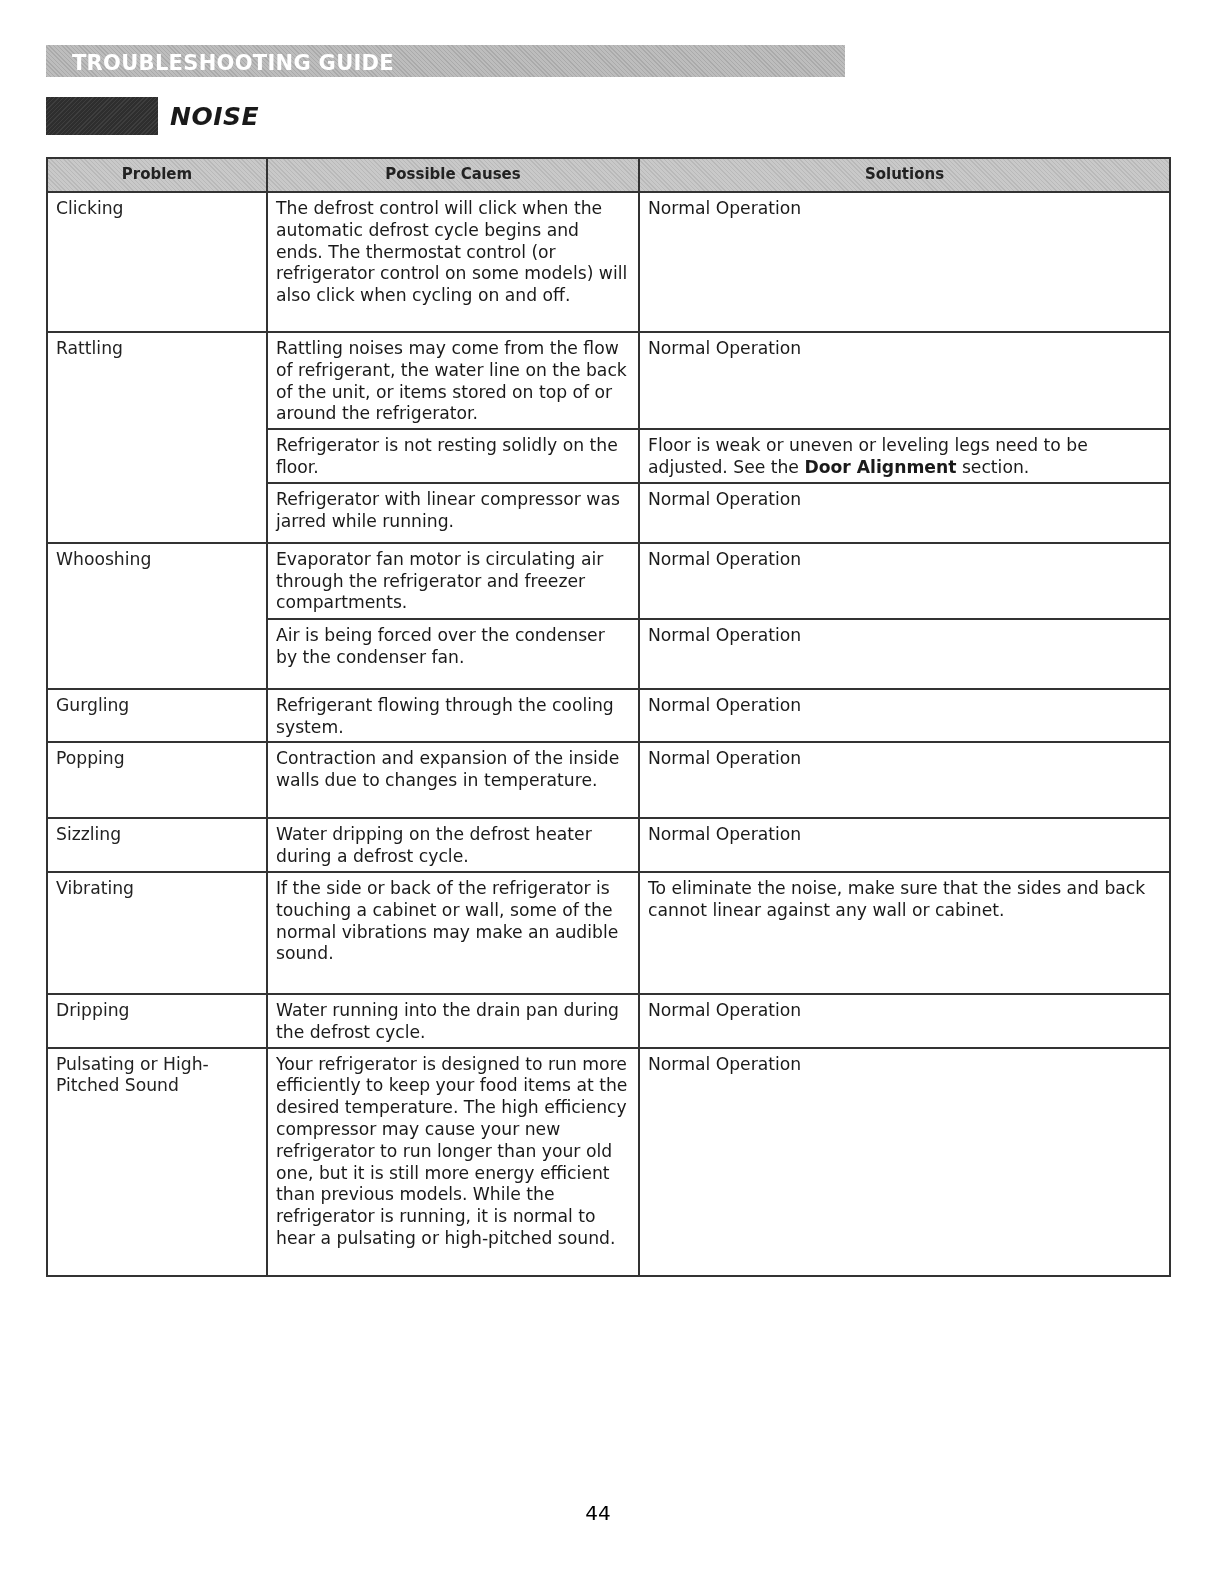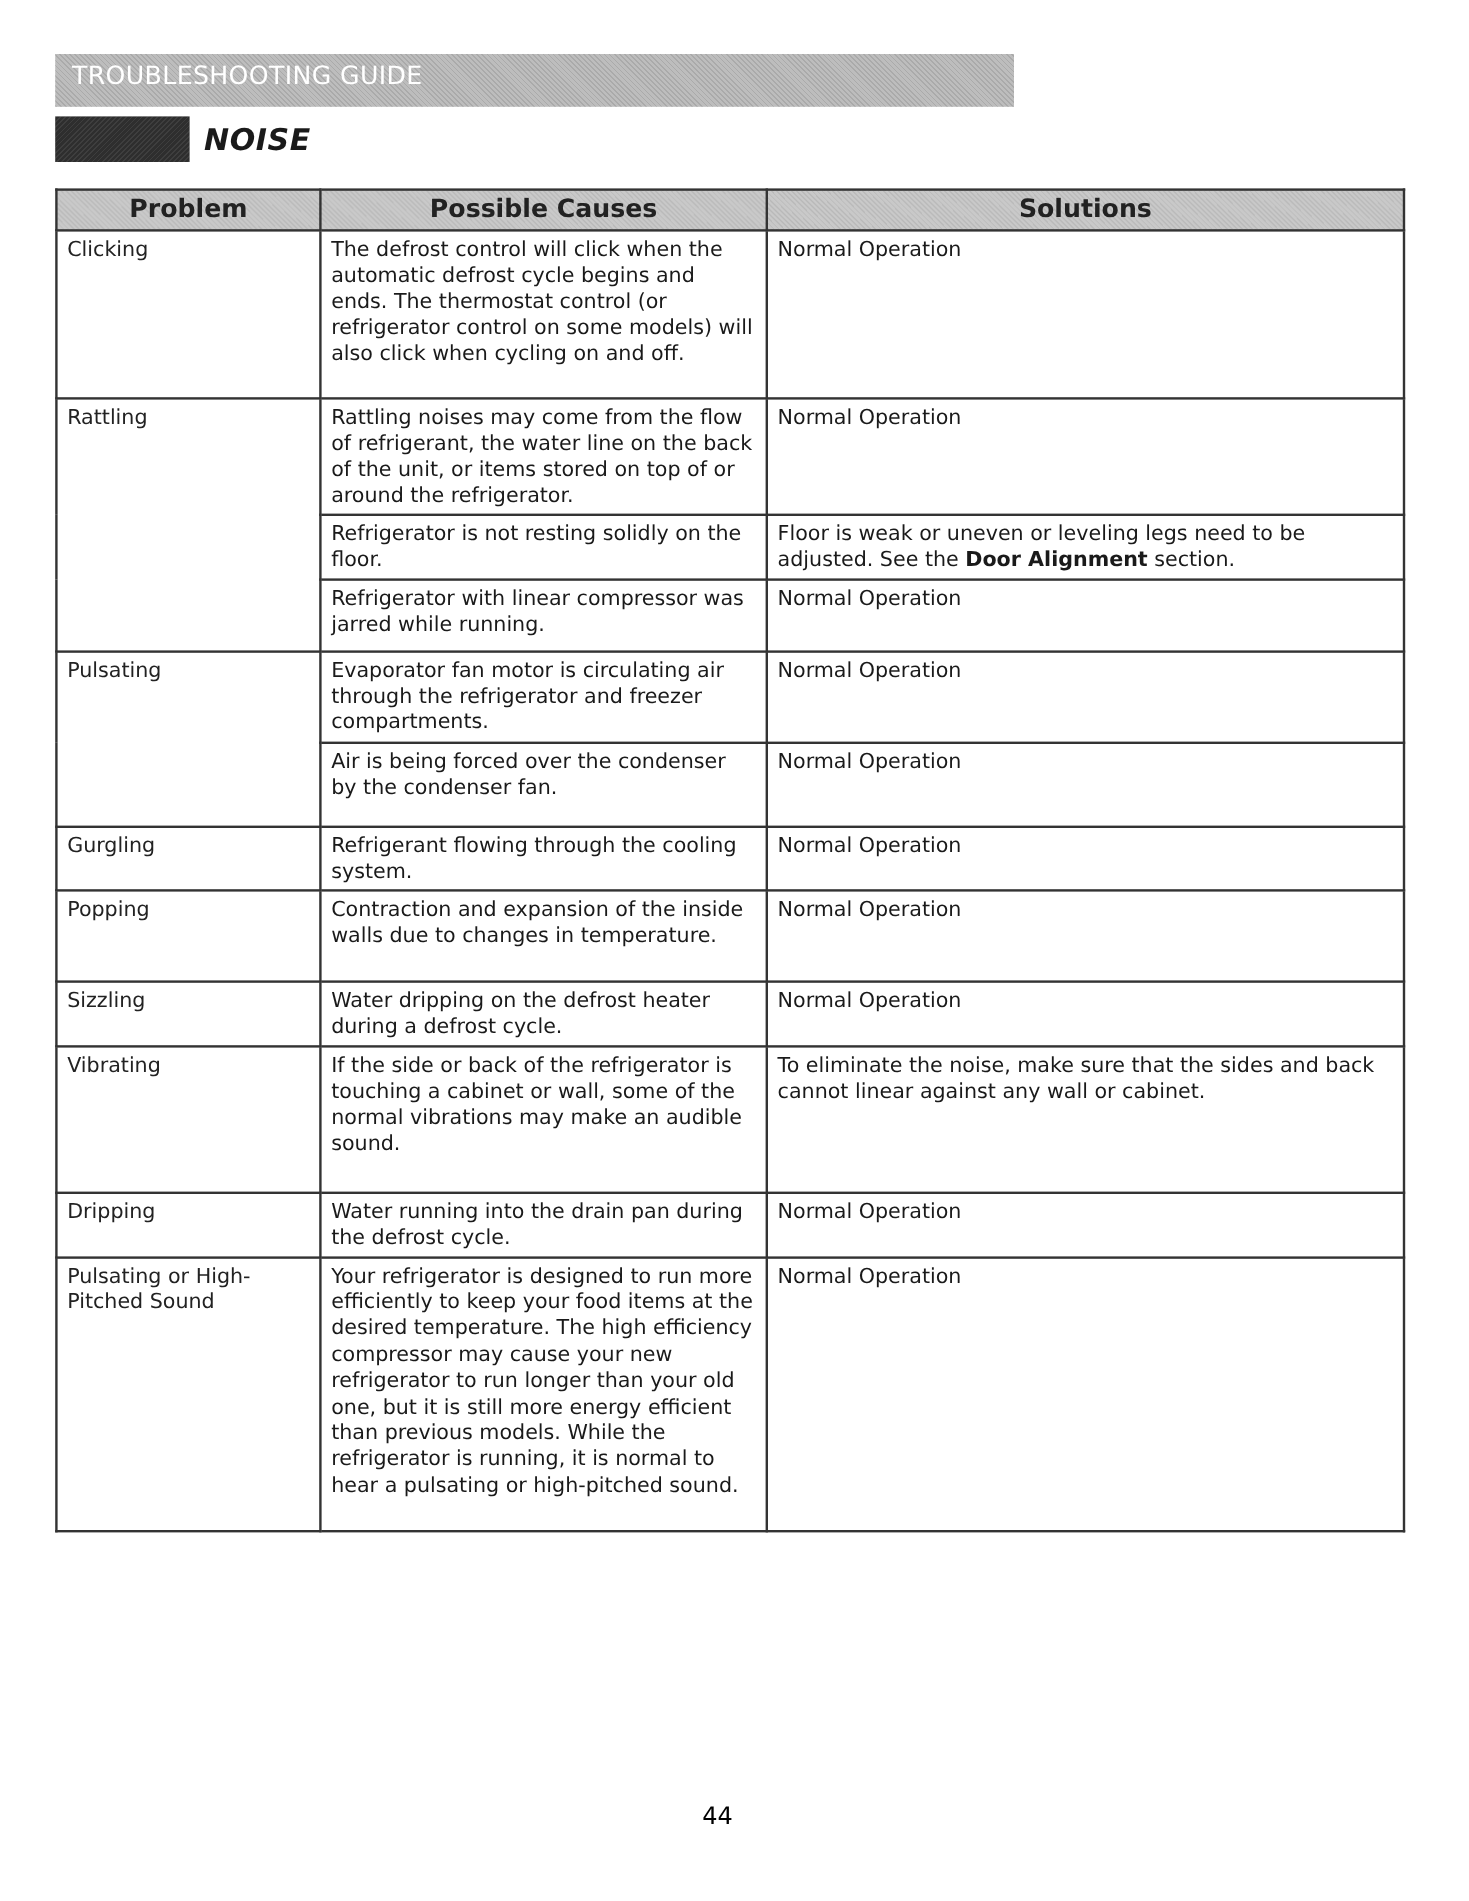"TROUBLESHOOTING GUIDE" .guide-banner { font-weight: normal -> bold; height: 44px -> 32px; padding-left: 14px -> 26px }
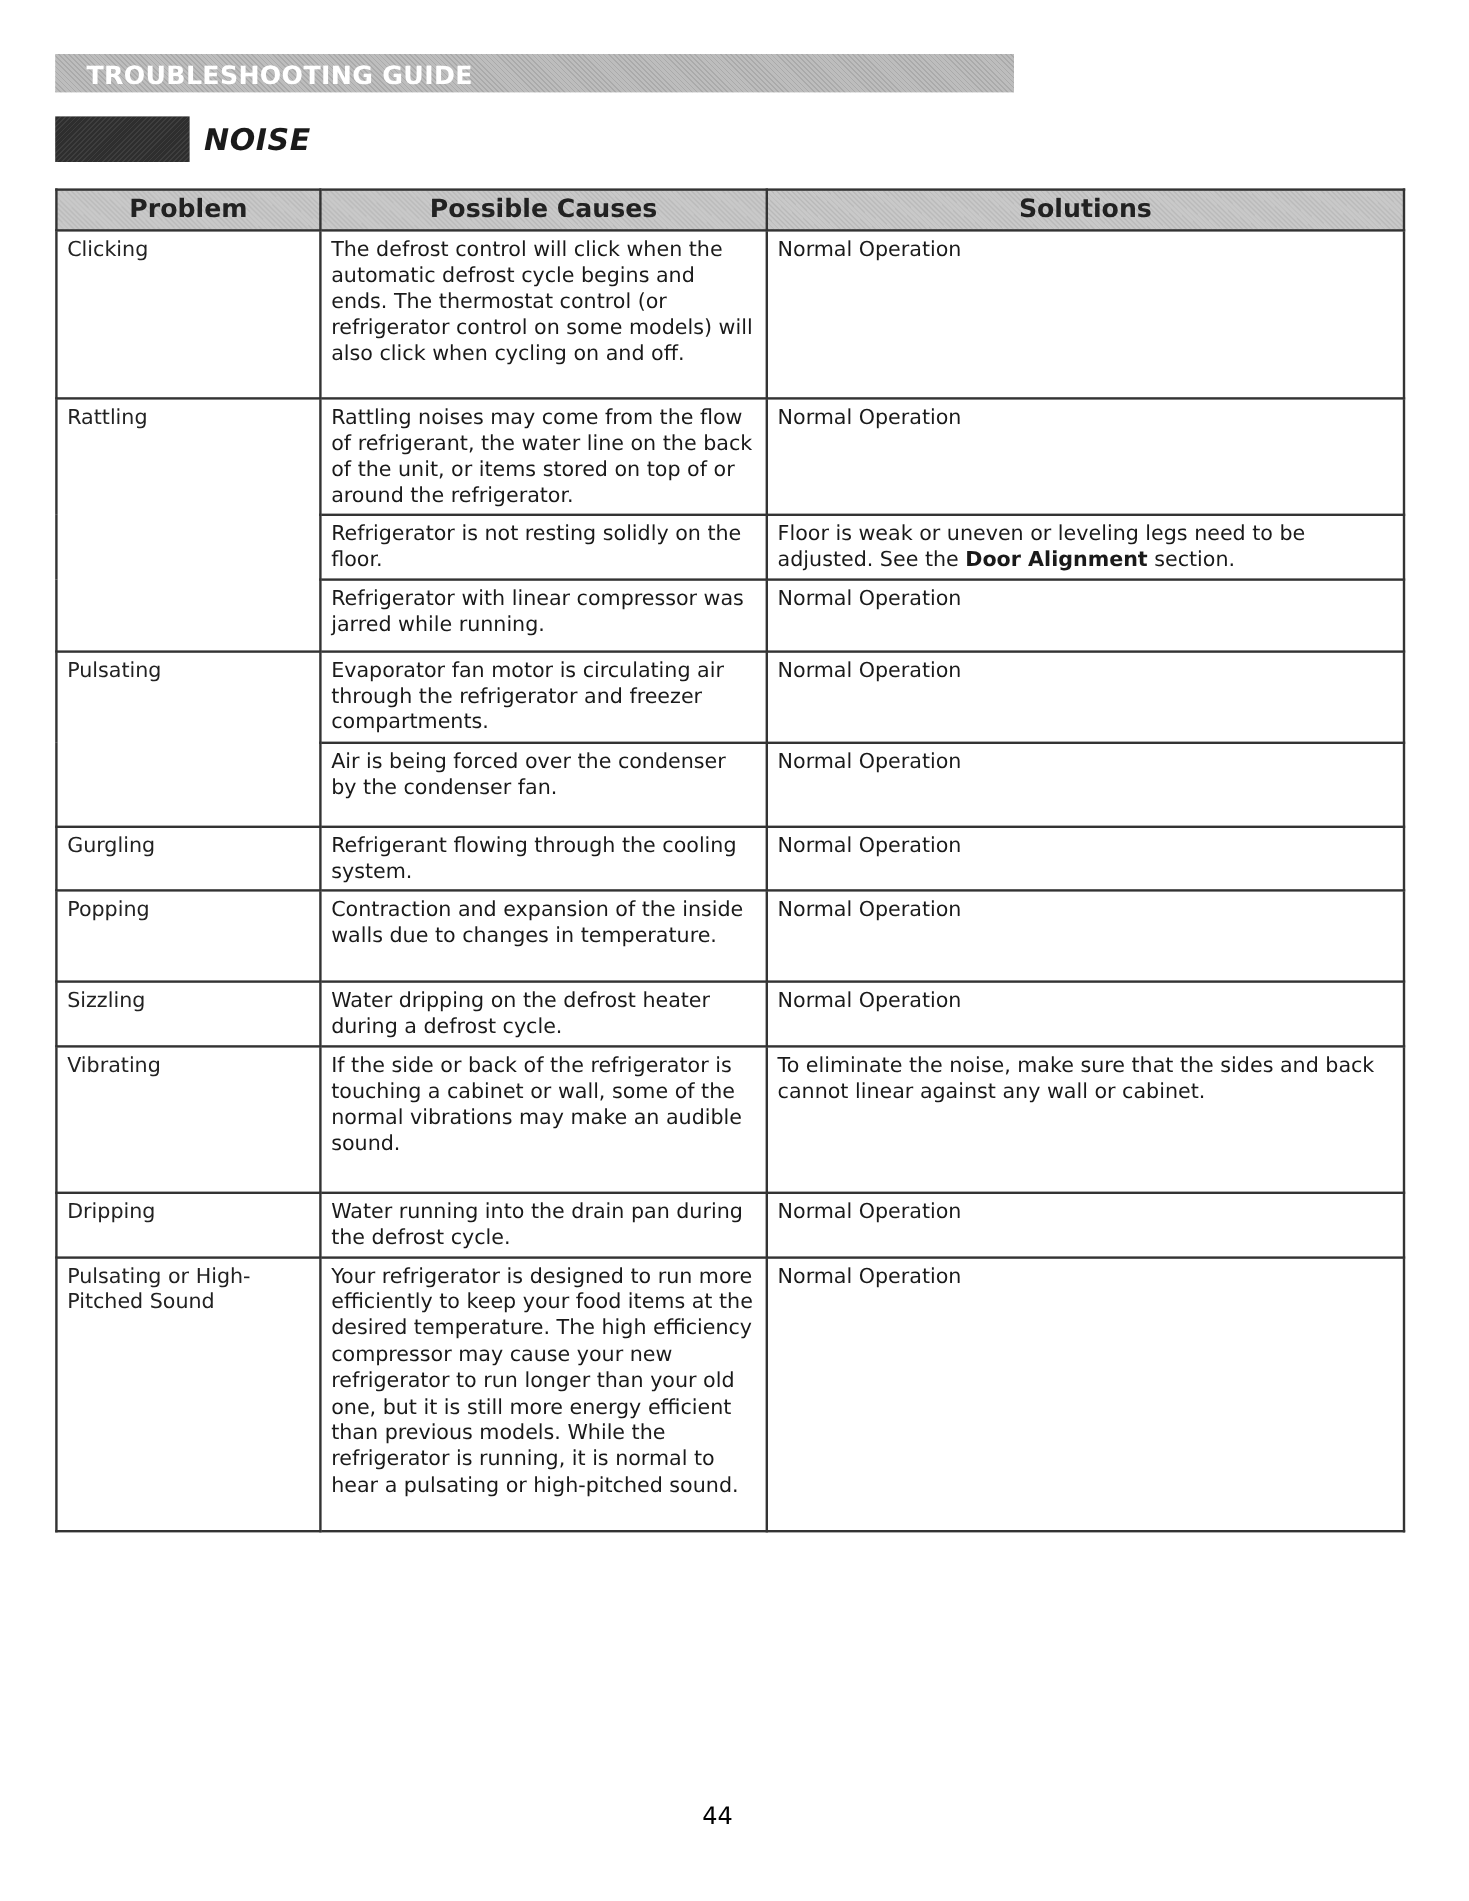"Problem" table.noise-table th { font-size: 21px -> 15px }
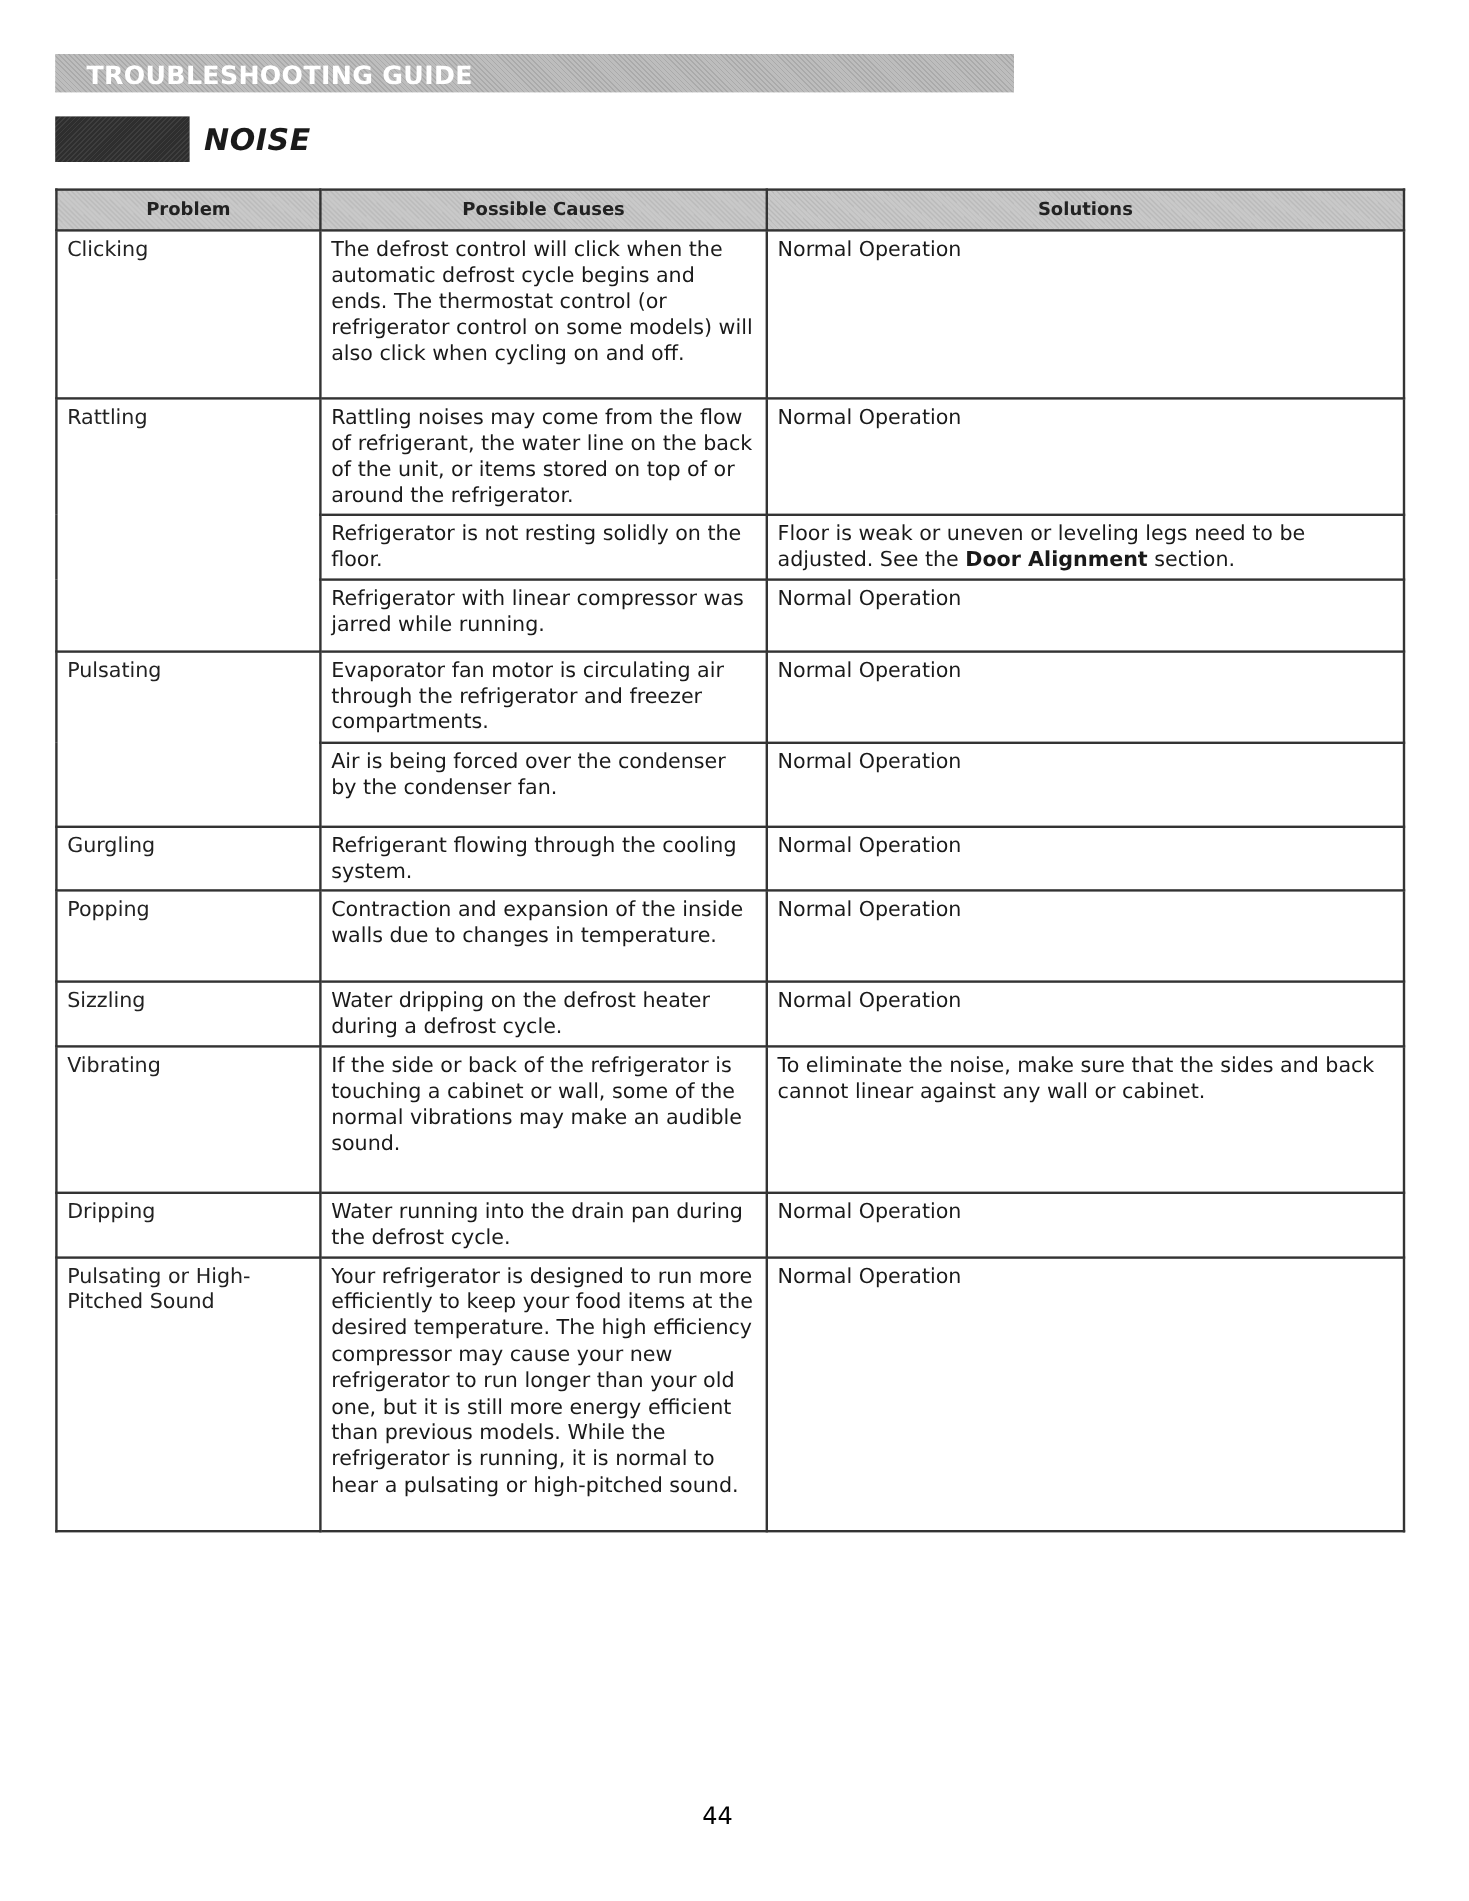"Pulsating" td.problem-cell { text: Pulsating -> Whooshing }
